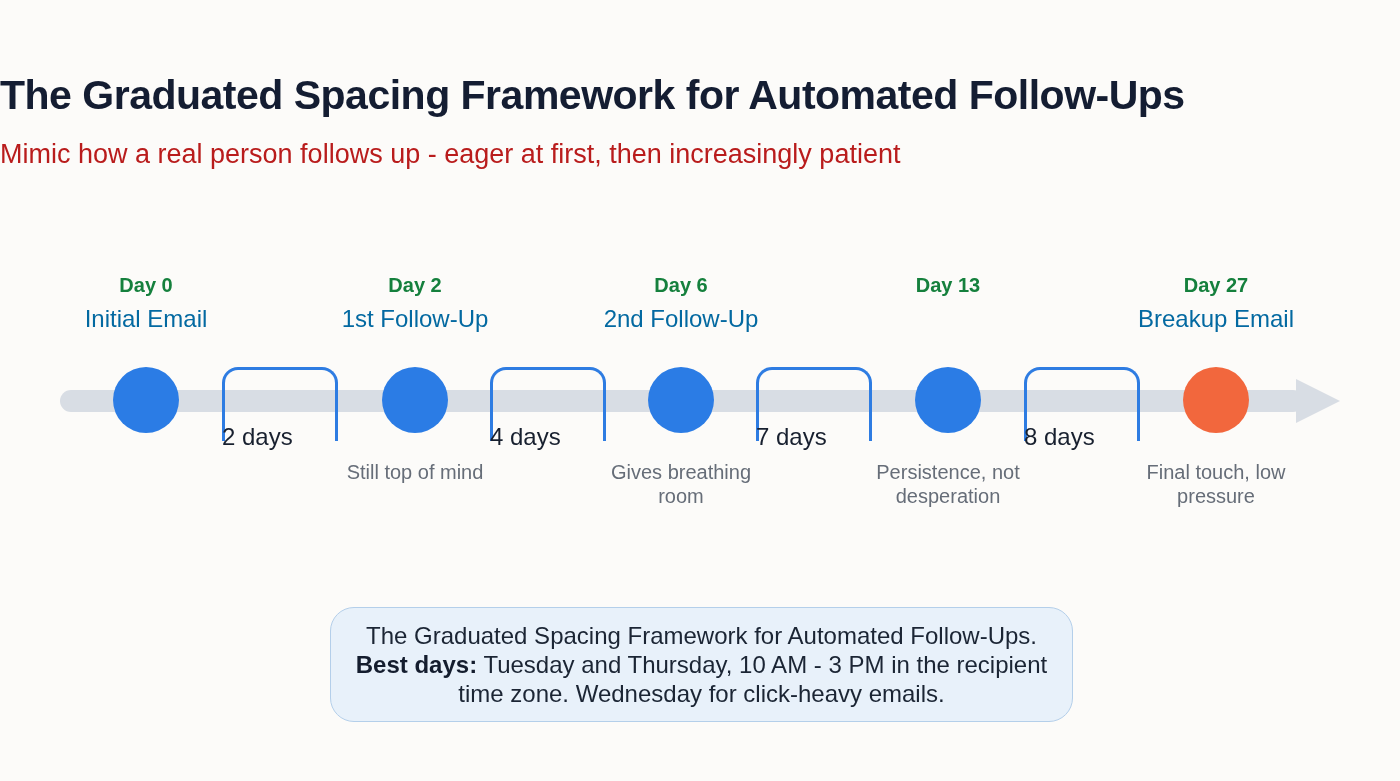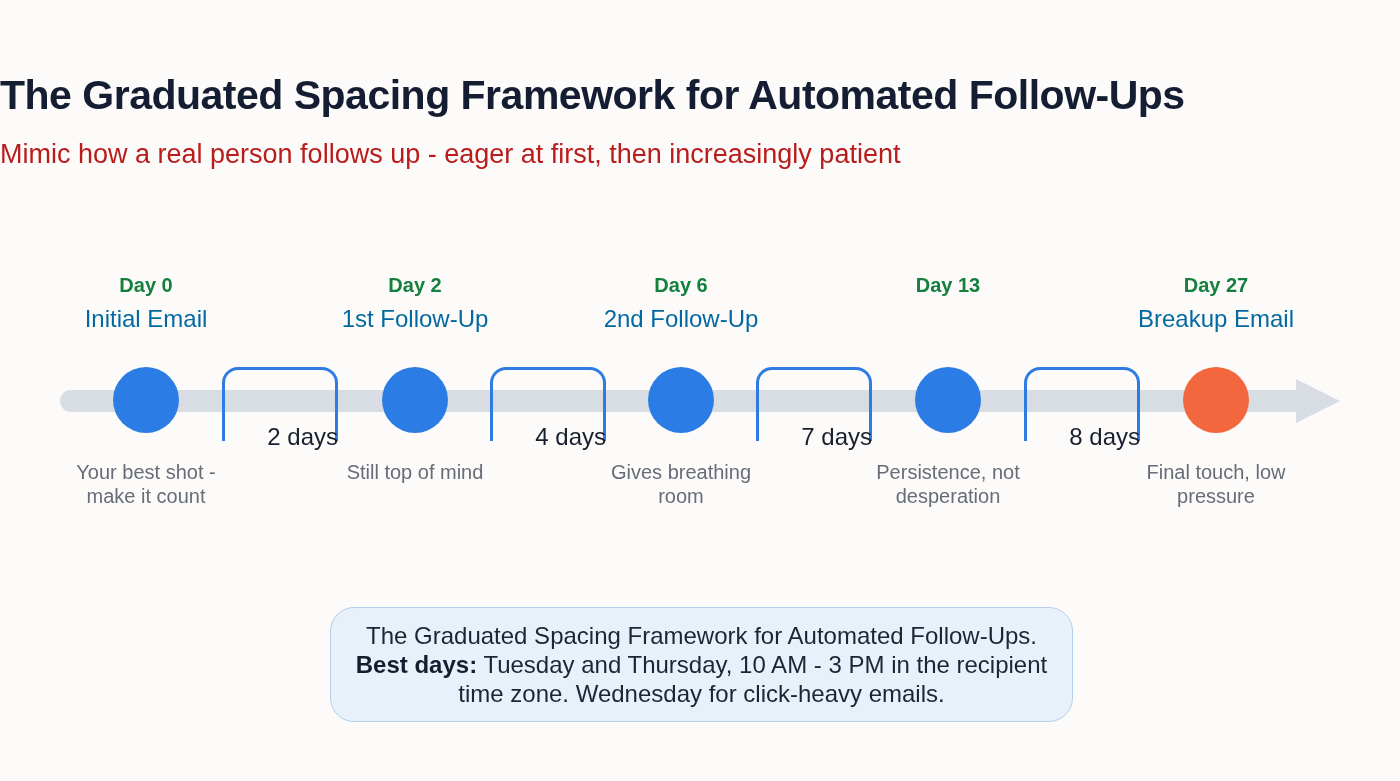"2 days" .gap-label { text-align: right -> left }
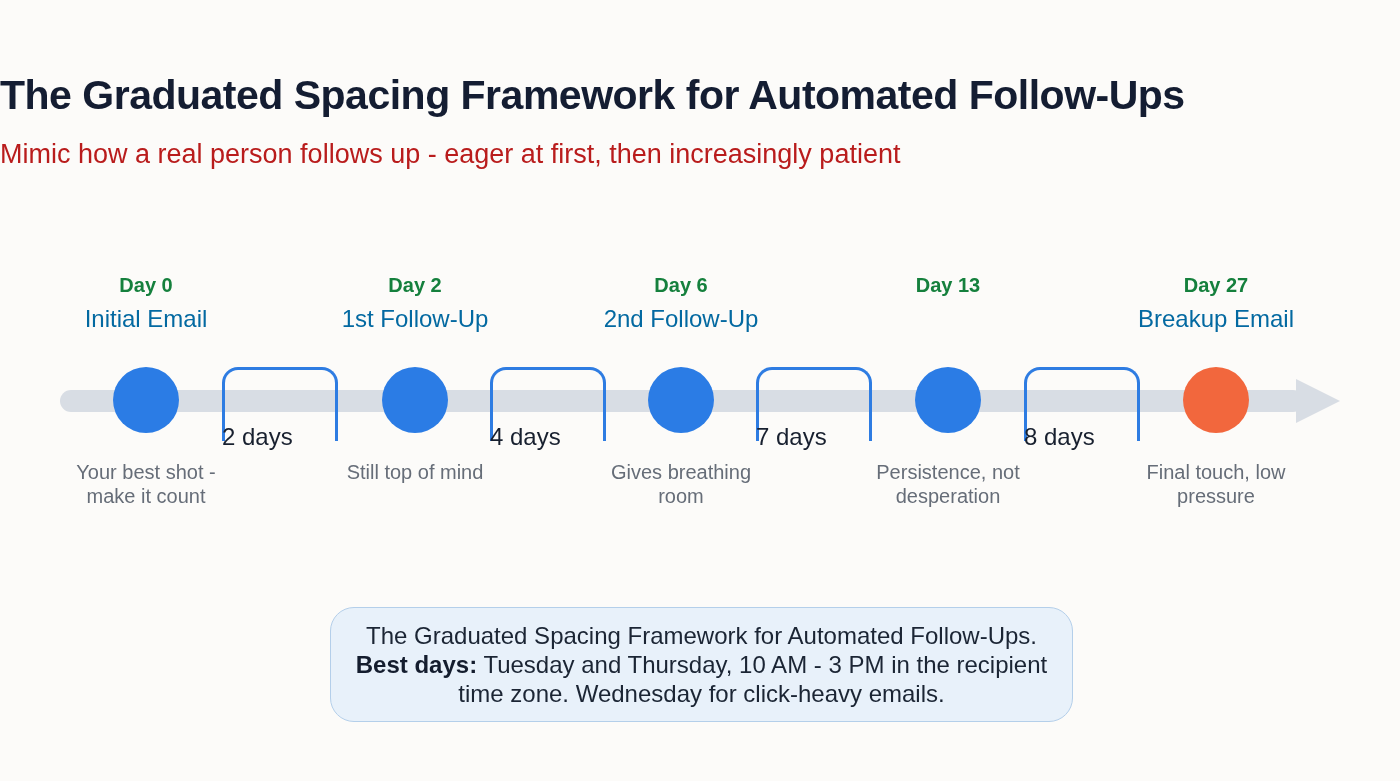"Your best shot - make" div.desc { html: <div>Your best shot - make it count</div> -> none }
